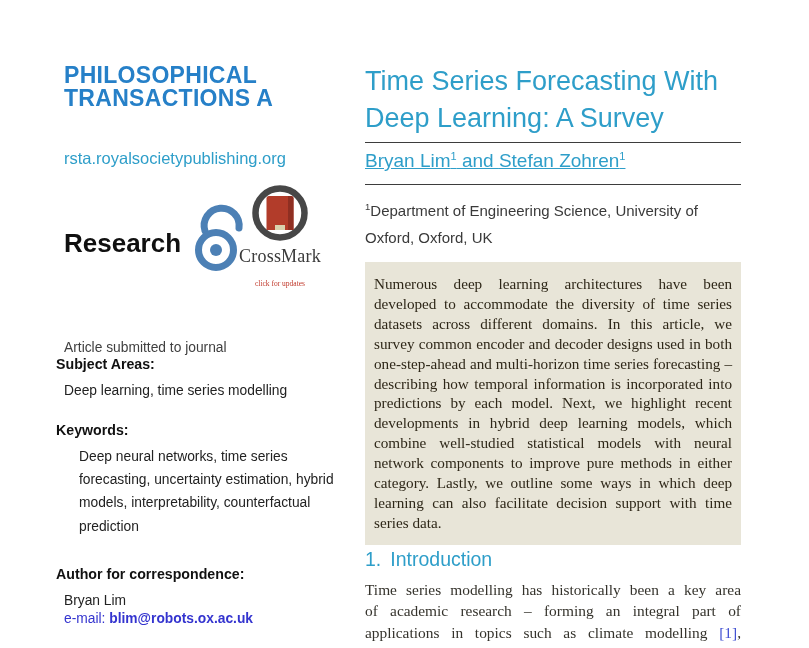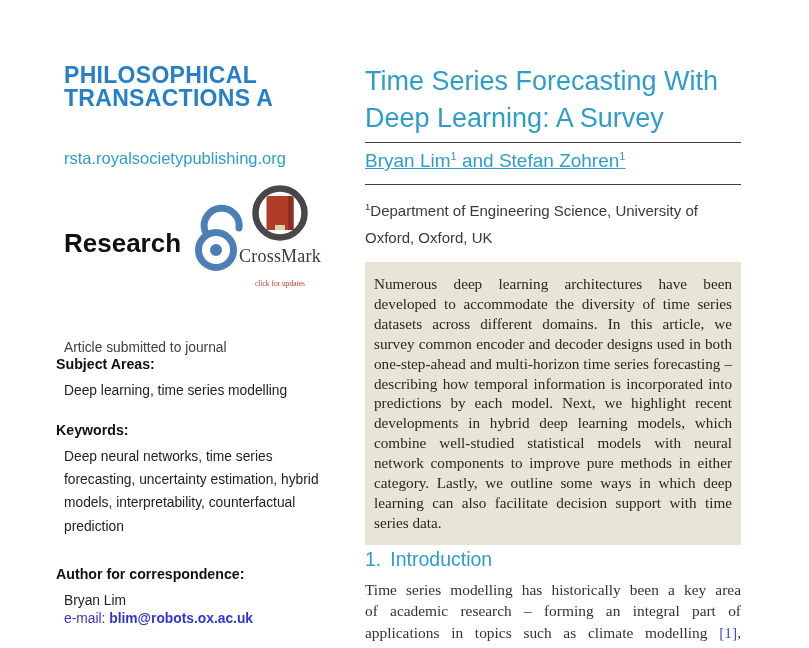"Deep neural networks, time series" .txt-keywords { margin-left: none -> 15px }
